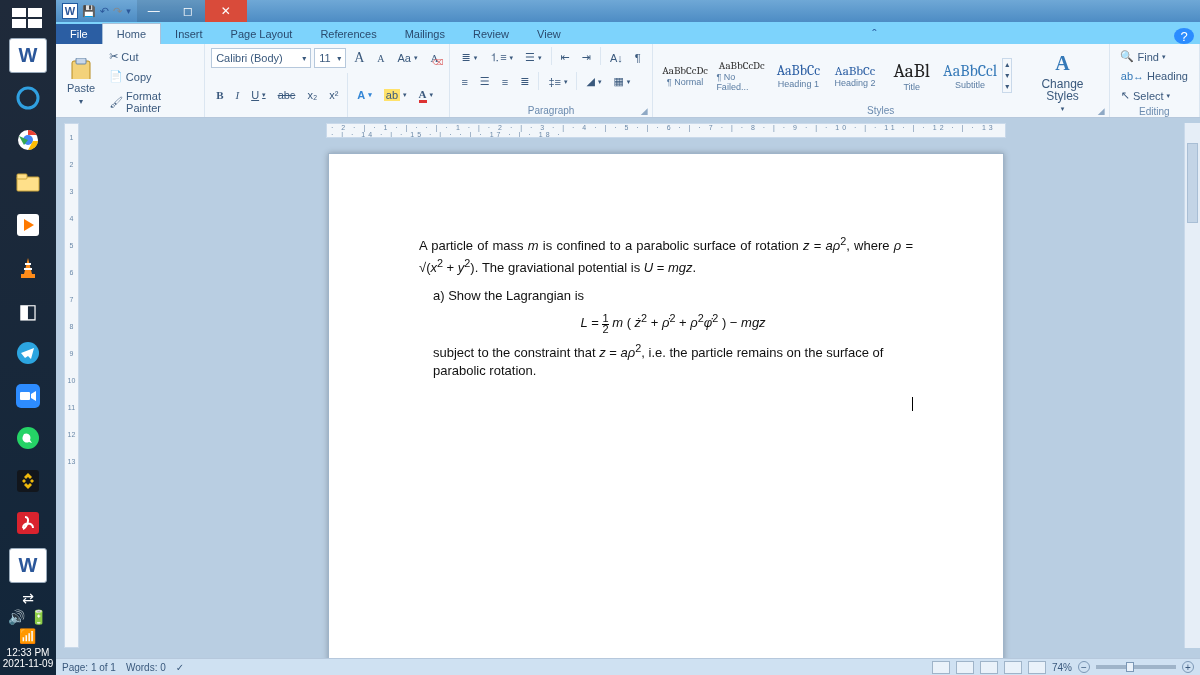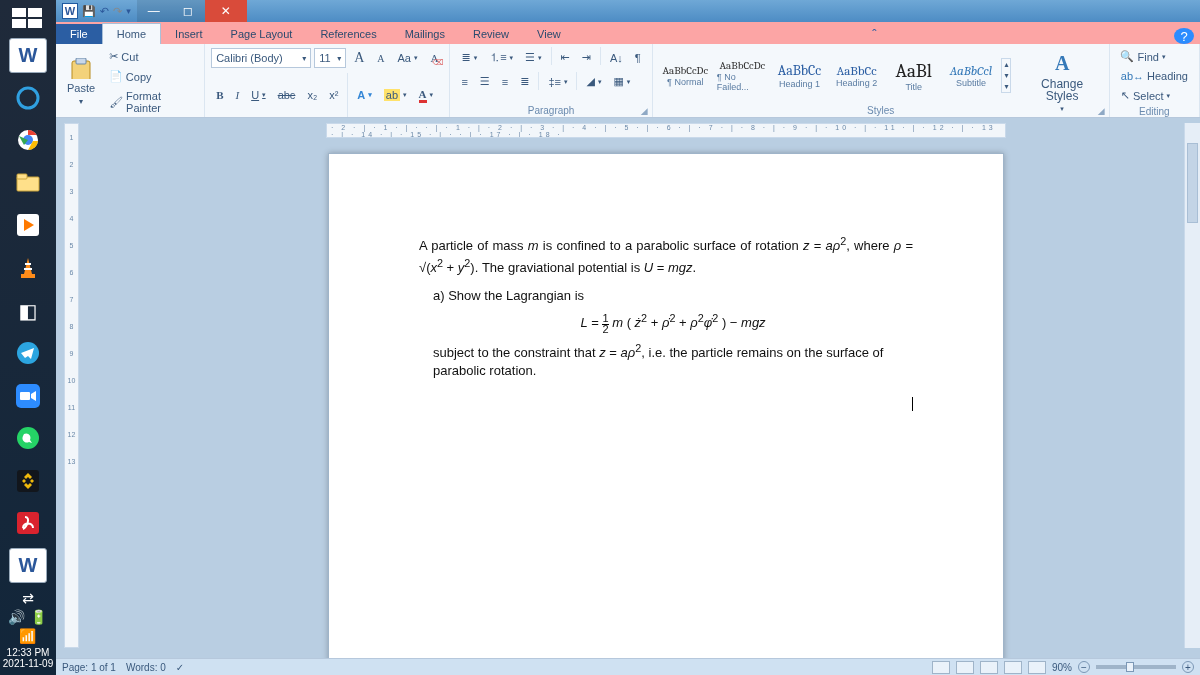"File" .tabs { background: #fca5a5 -> #7dd3fc }
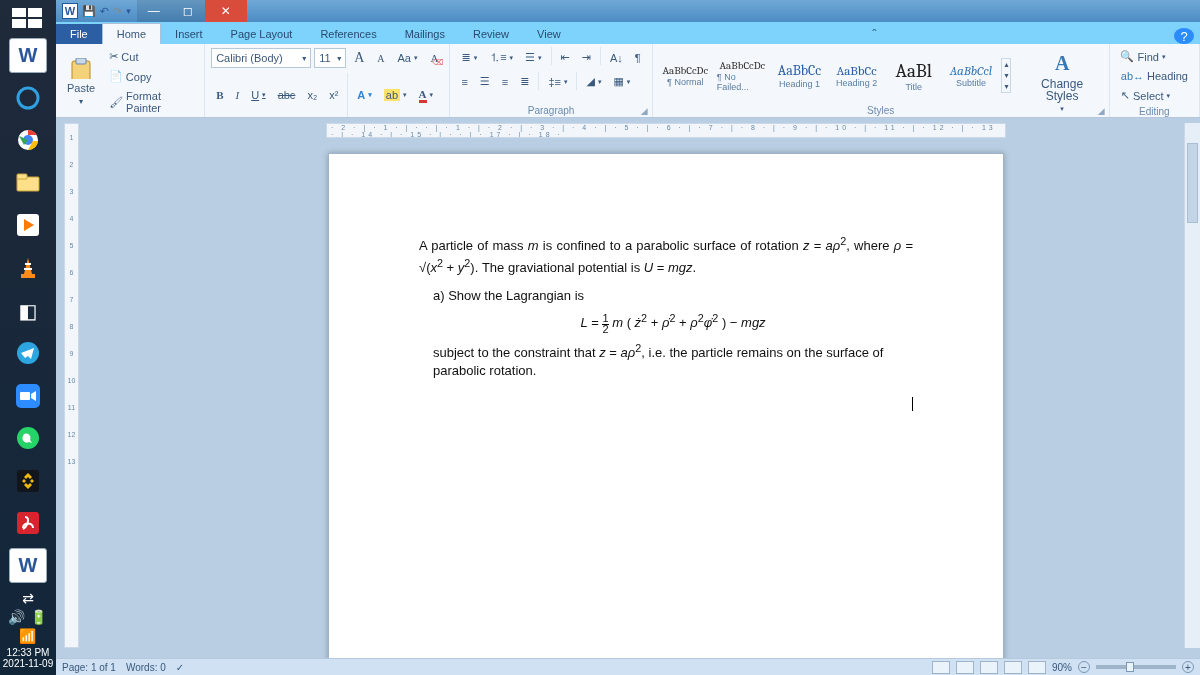"AaBbCcl" span.prev { font-size: 13px -> 16px; font-style: italic -> none }
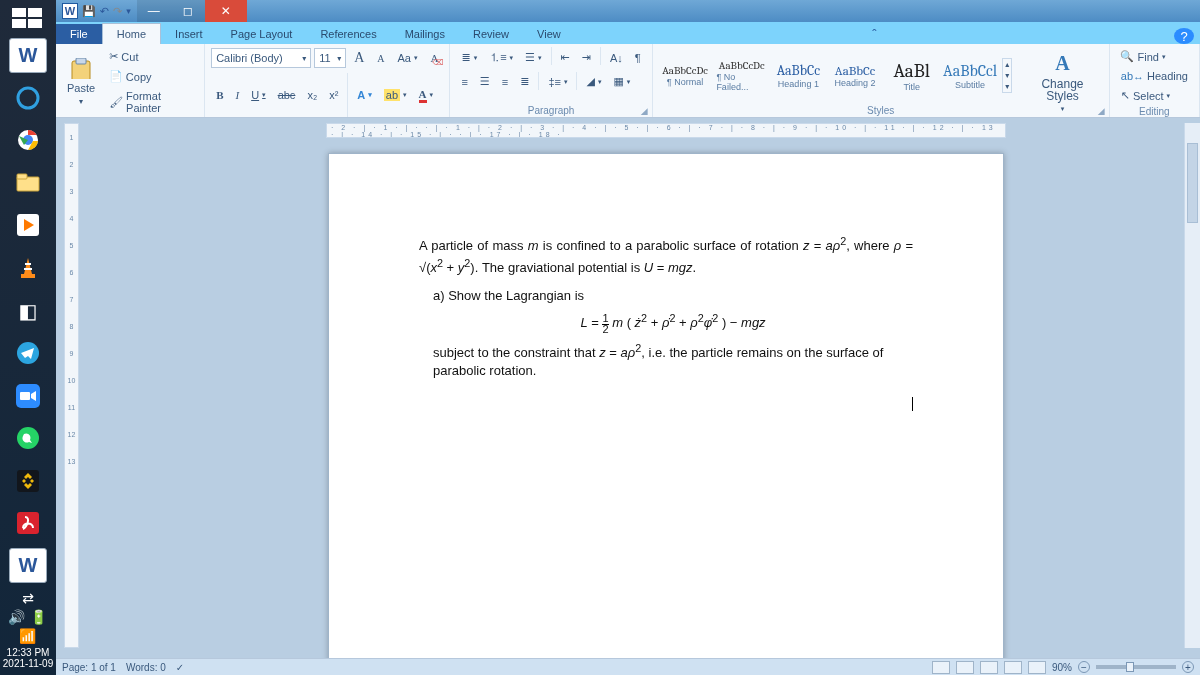"90%" span { text: 90% -> 74% }
